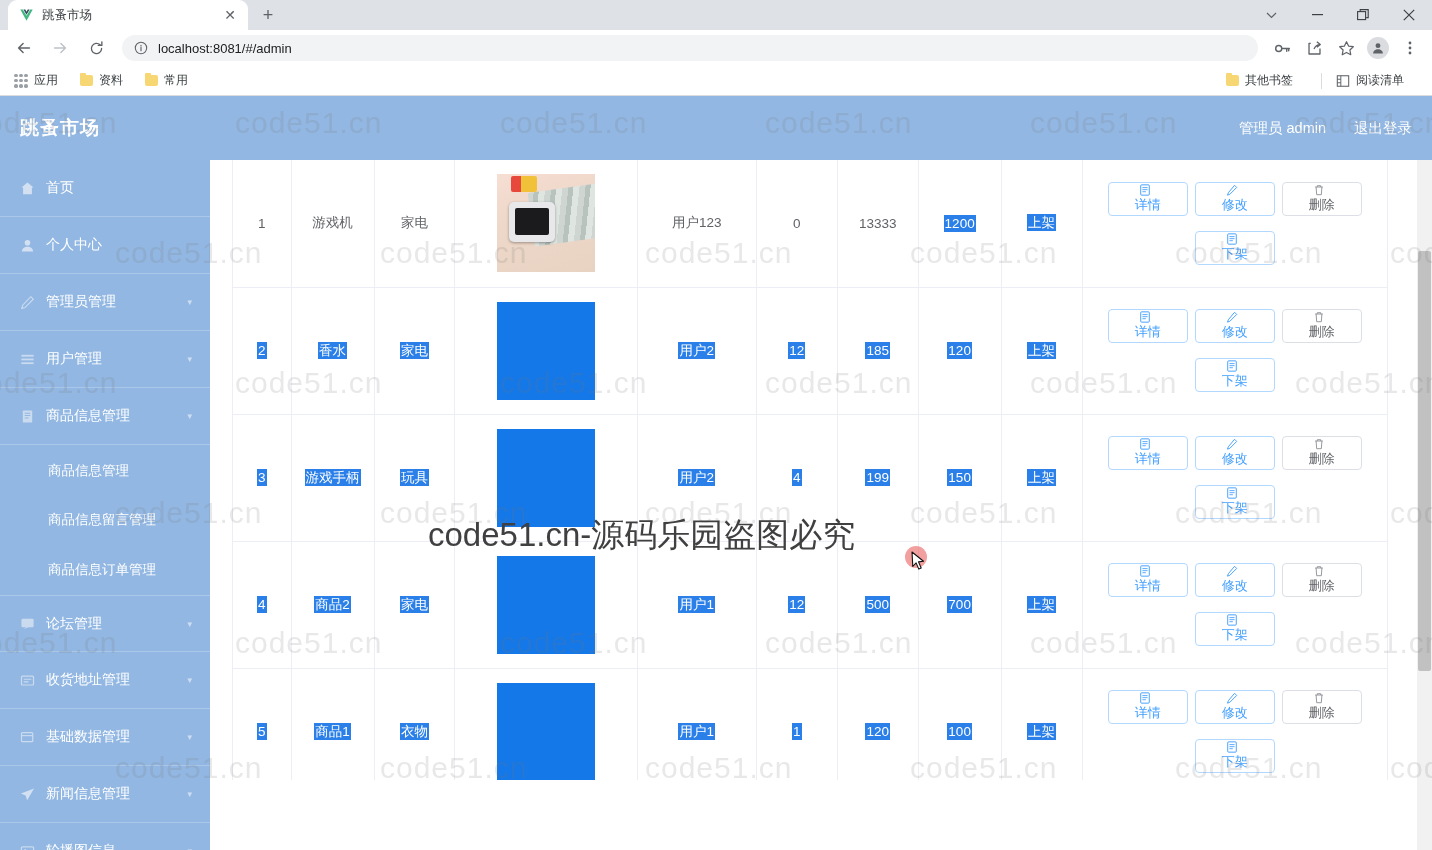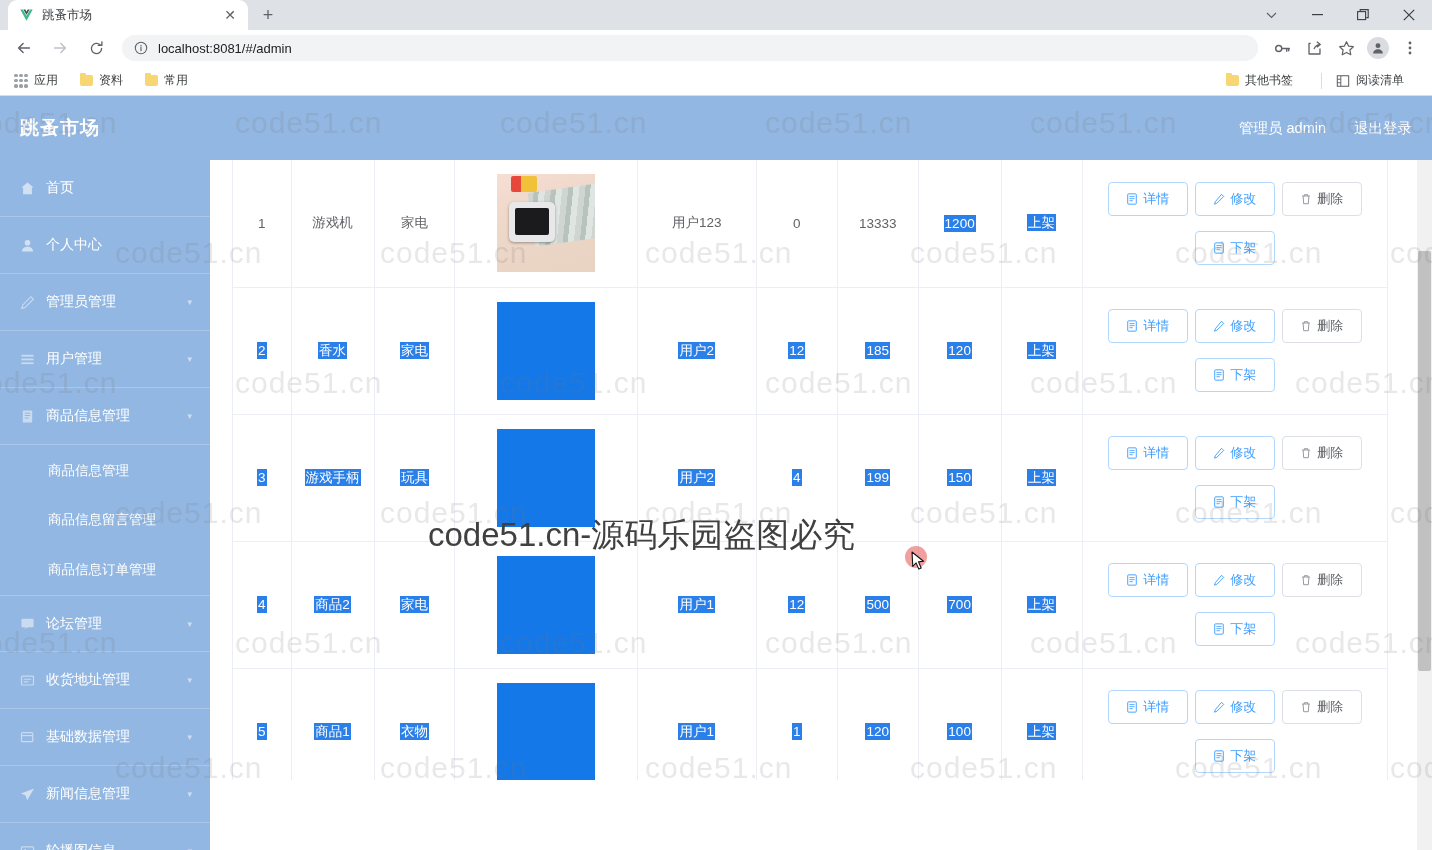"详情" .el-btn { flex-direction: none -> column }
